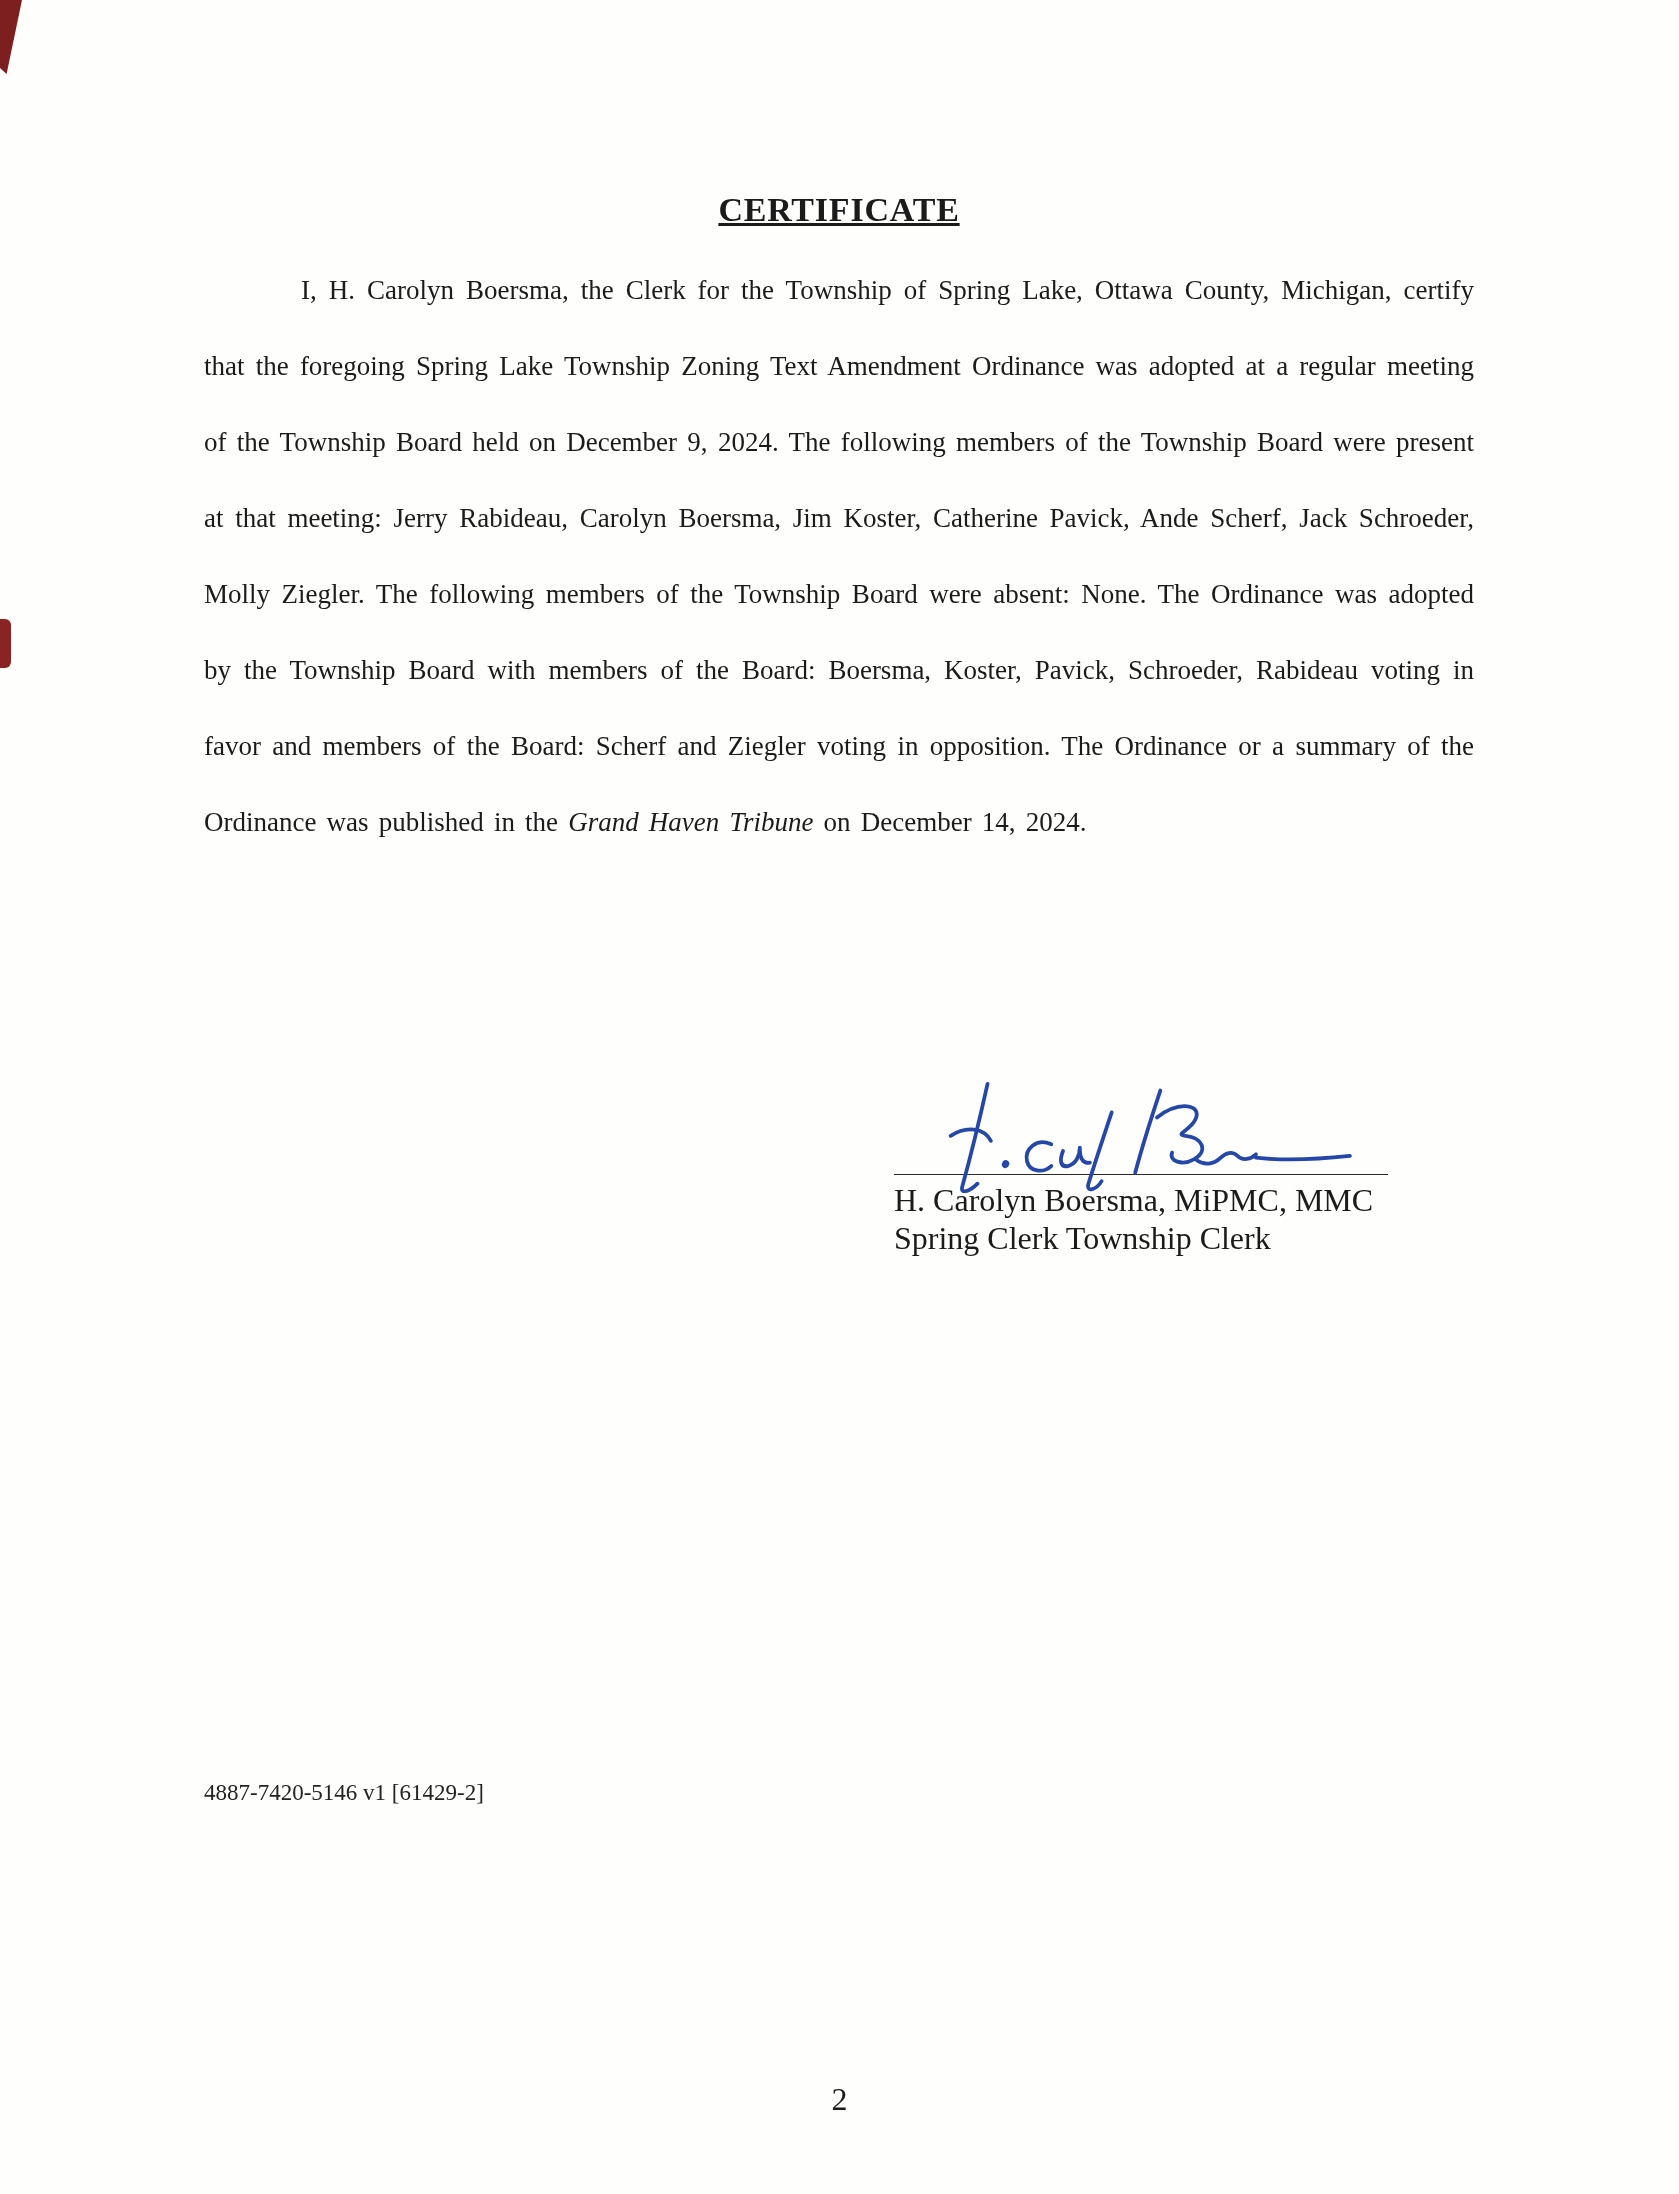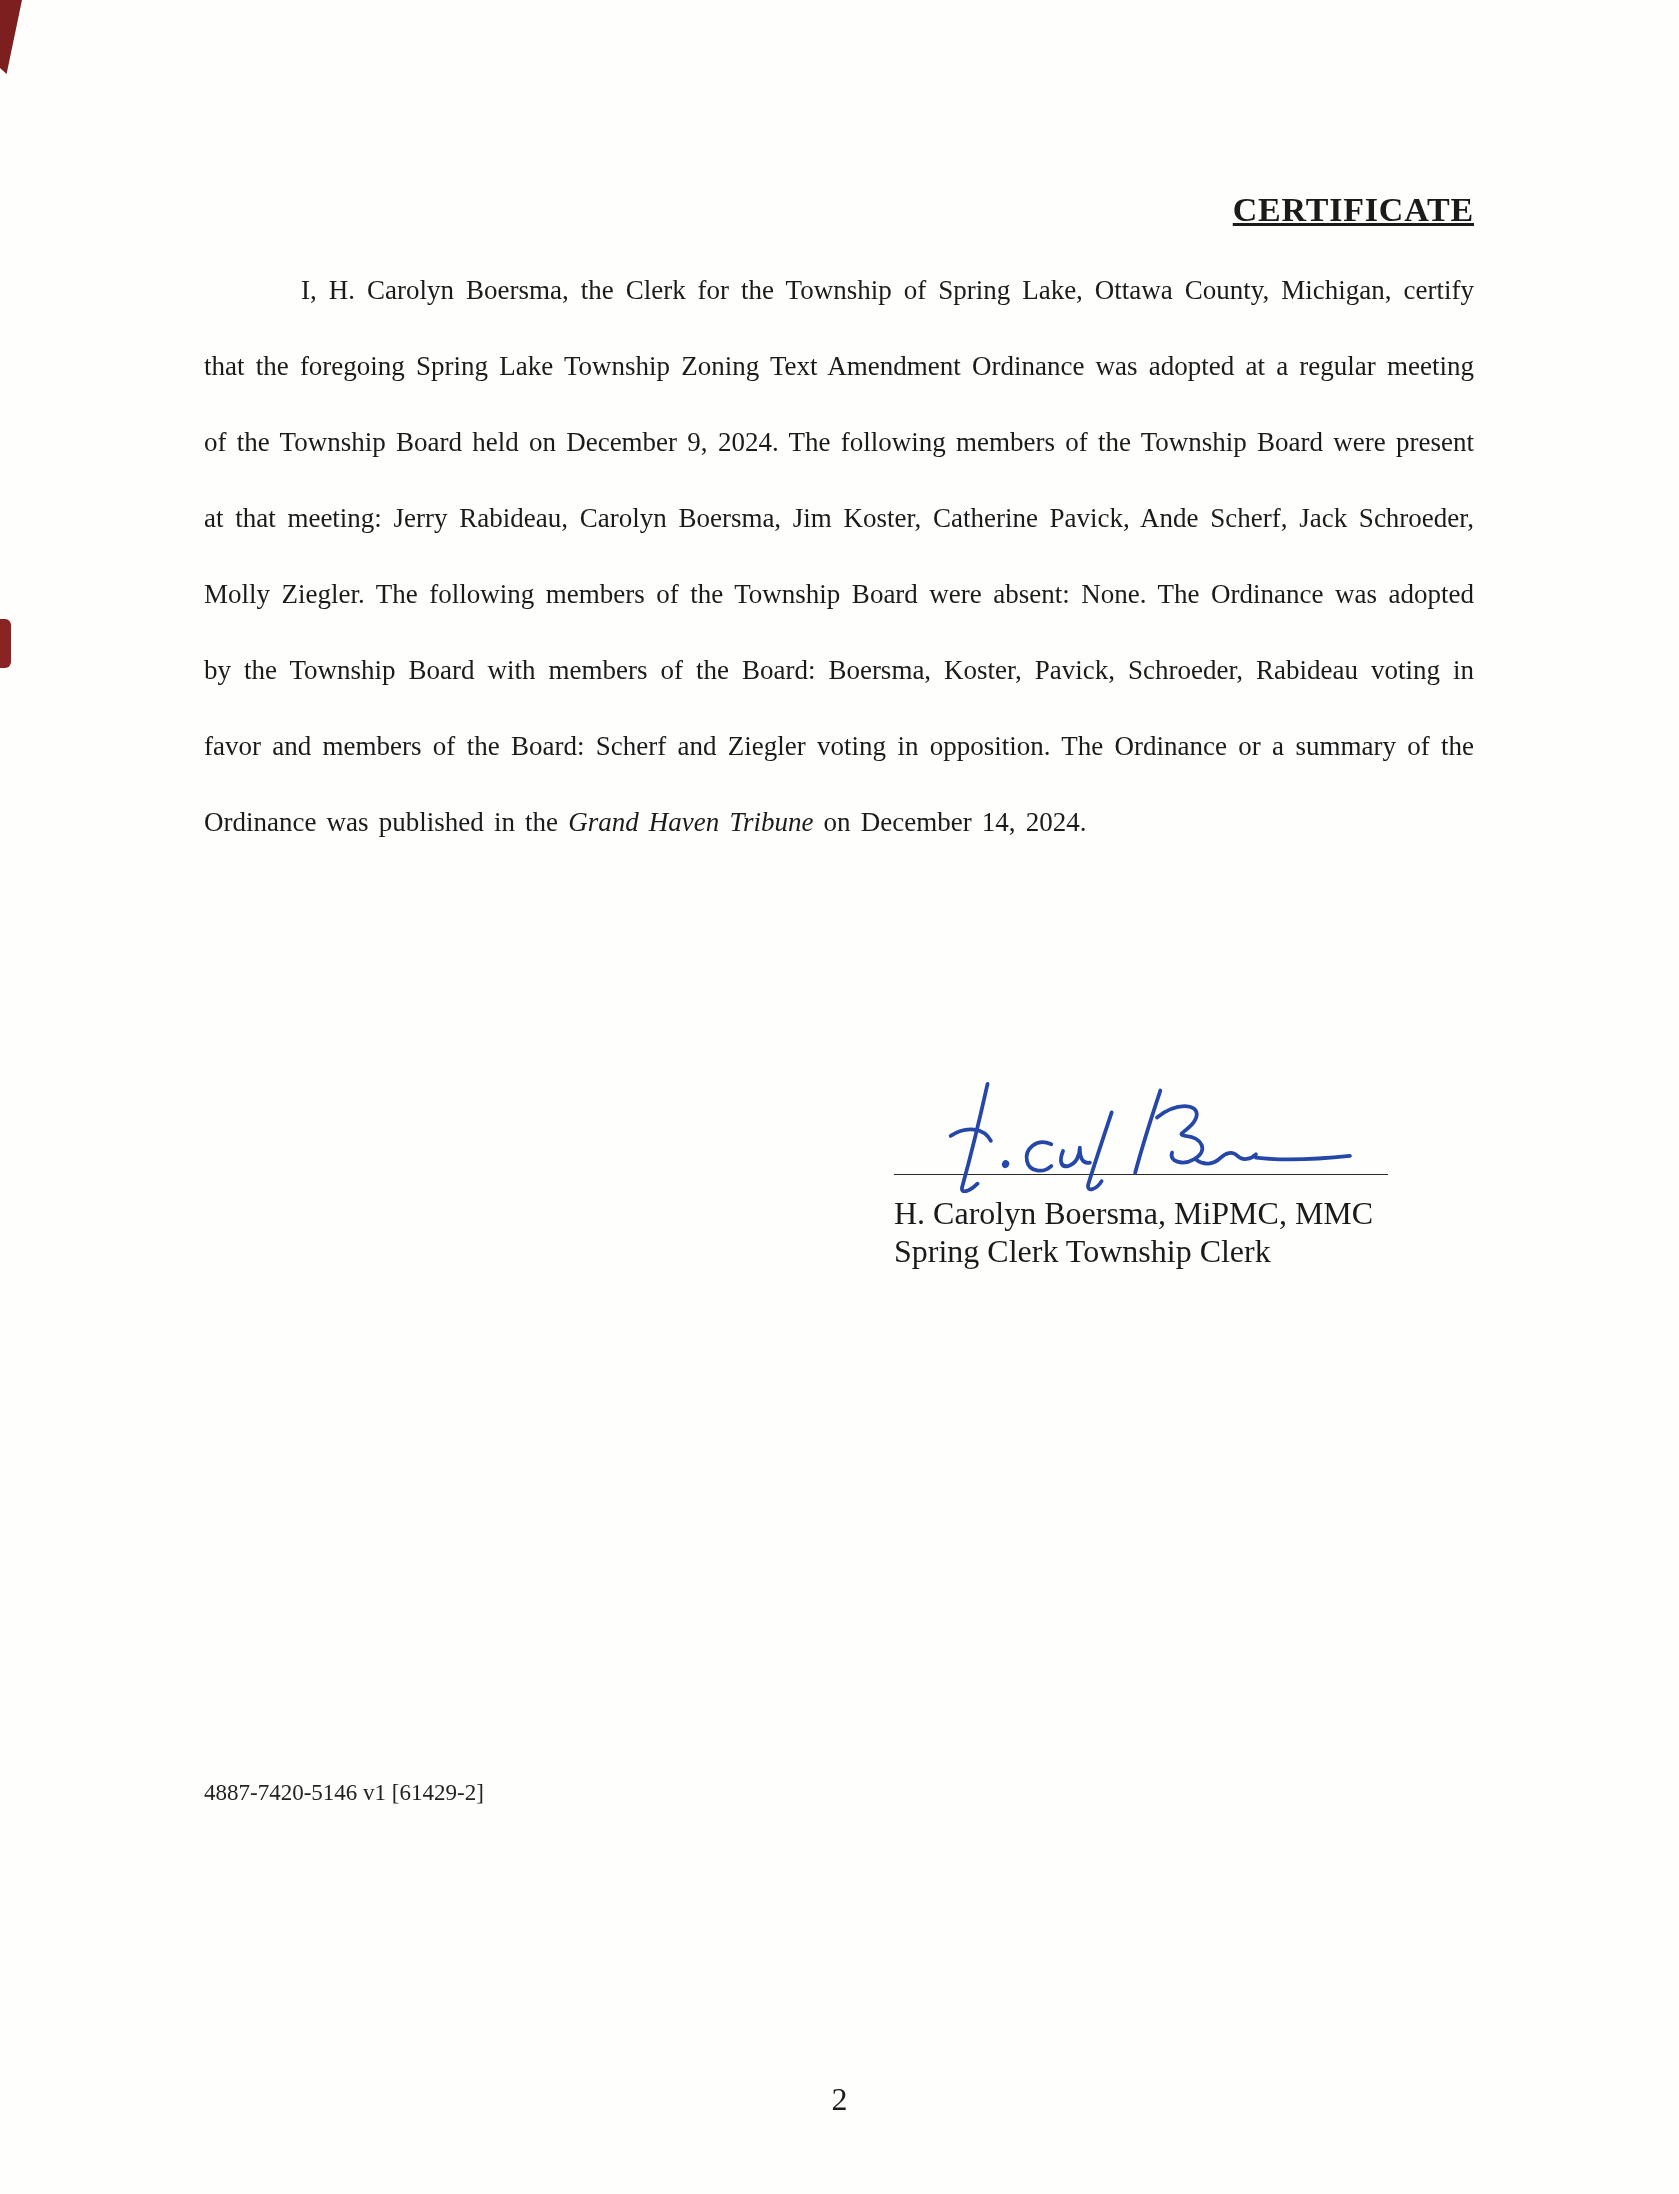"CERTIFICATE" .doc-title { text-align: right -> center }
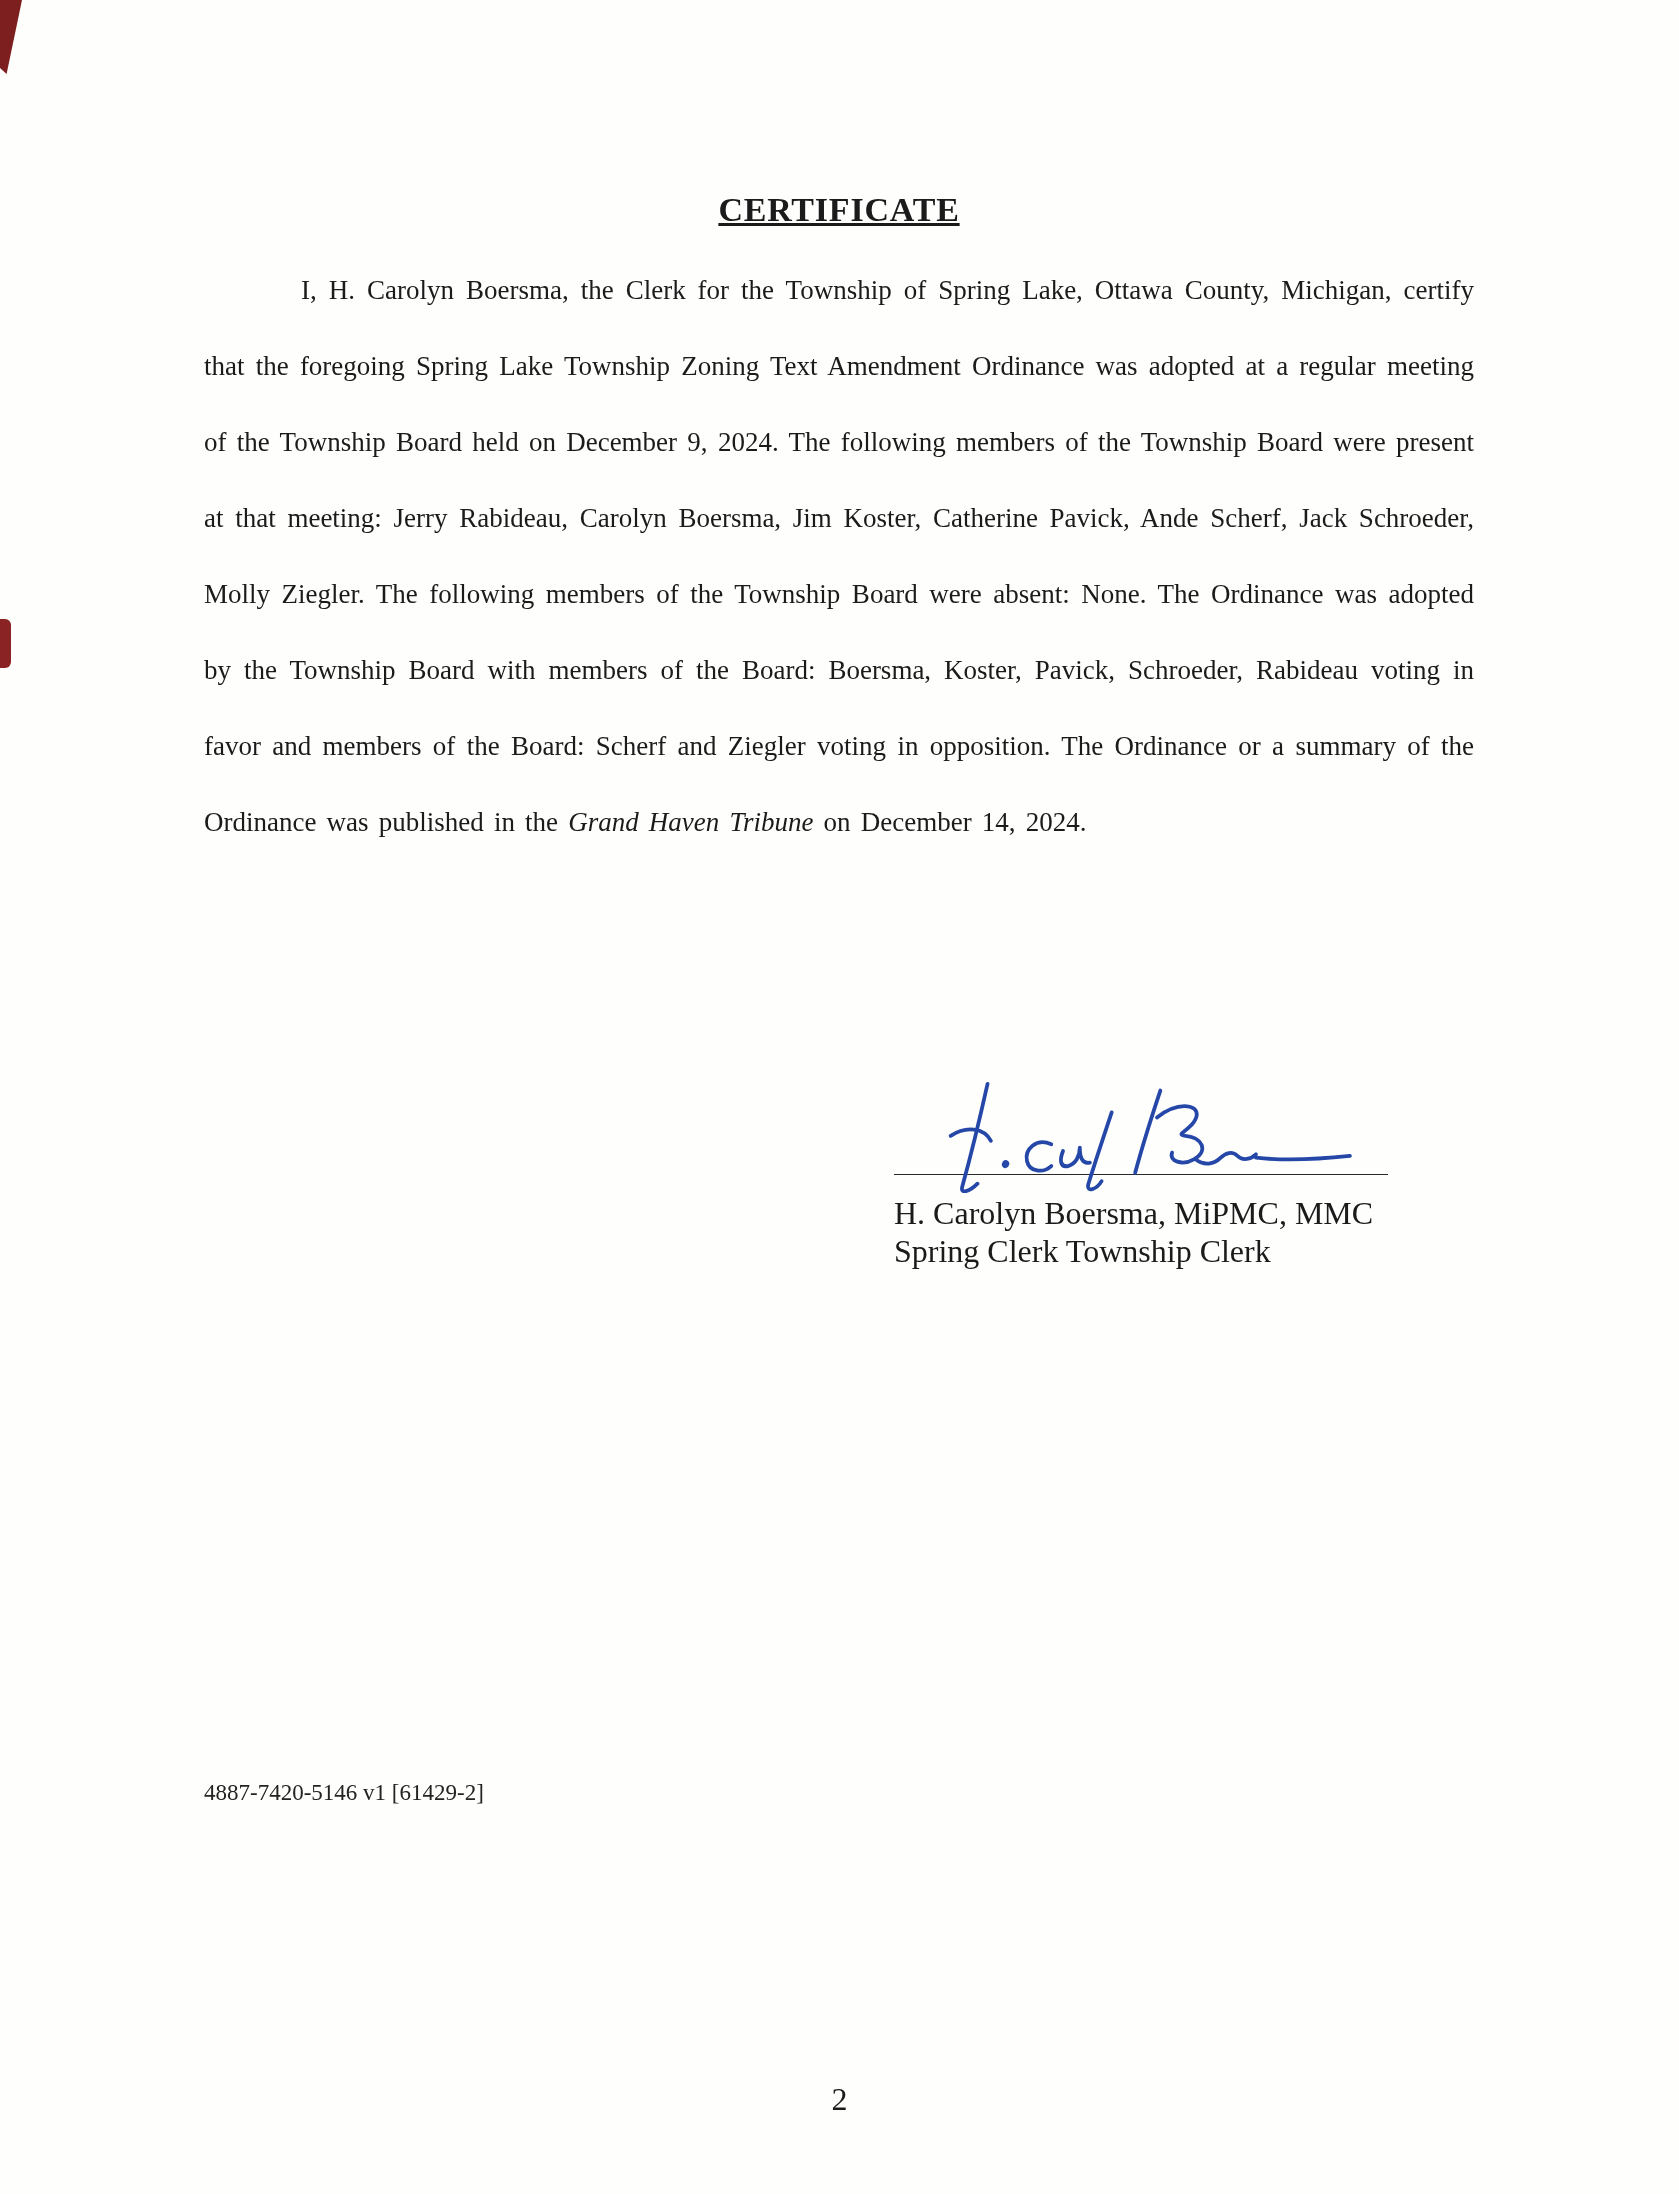"H. Carolyn Boersma, MiPMC, MMC" .signatory-name { margin-top: 19px -> 6px }
